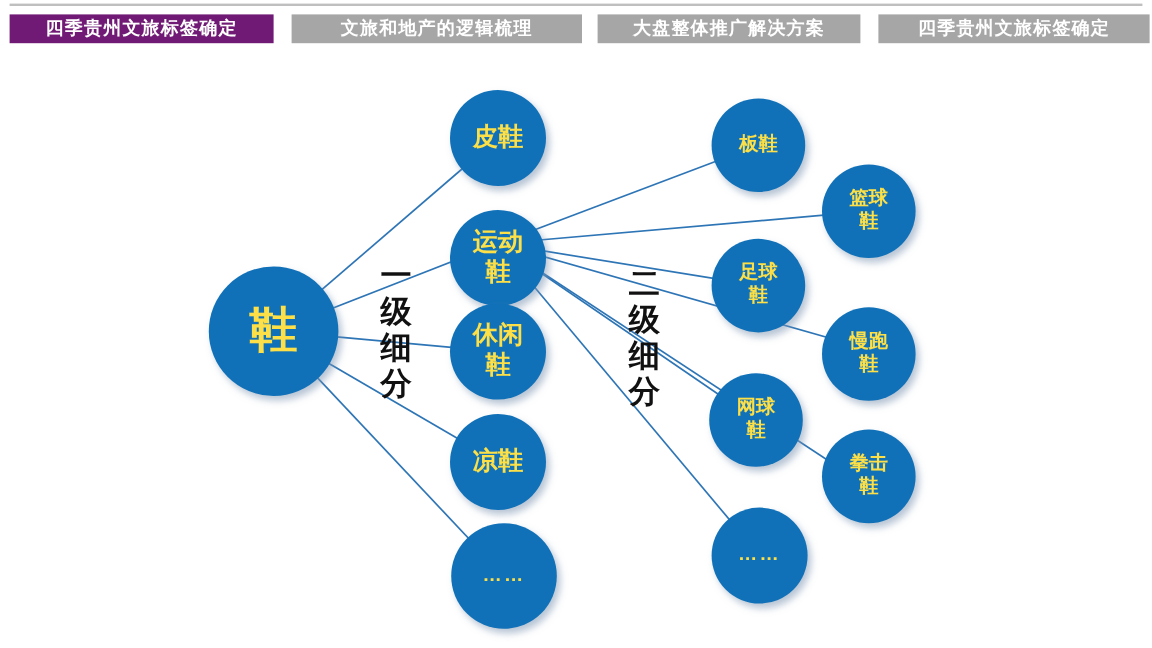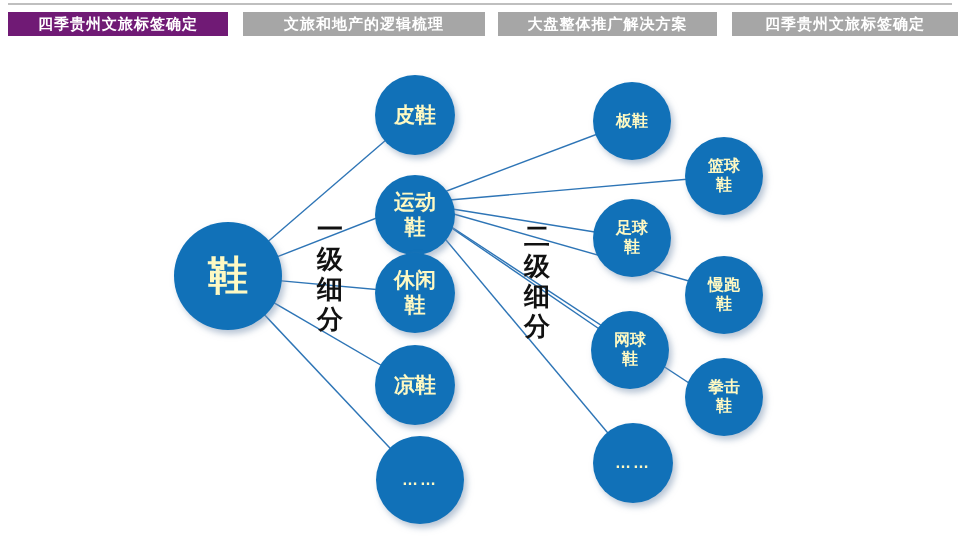"皮鞋" .node { color: #fef9c3 -> #fde047 }
